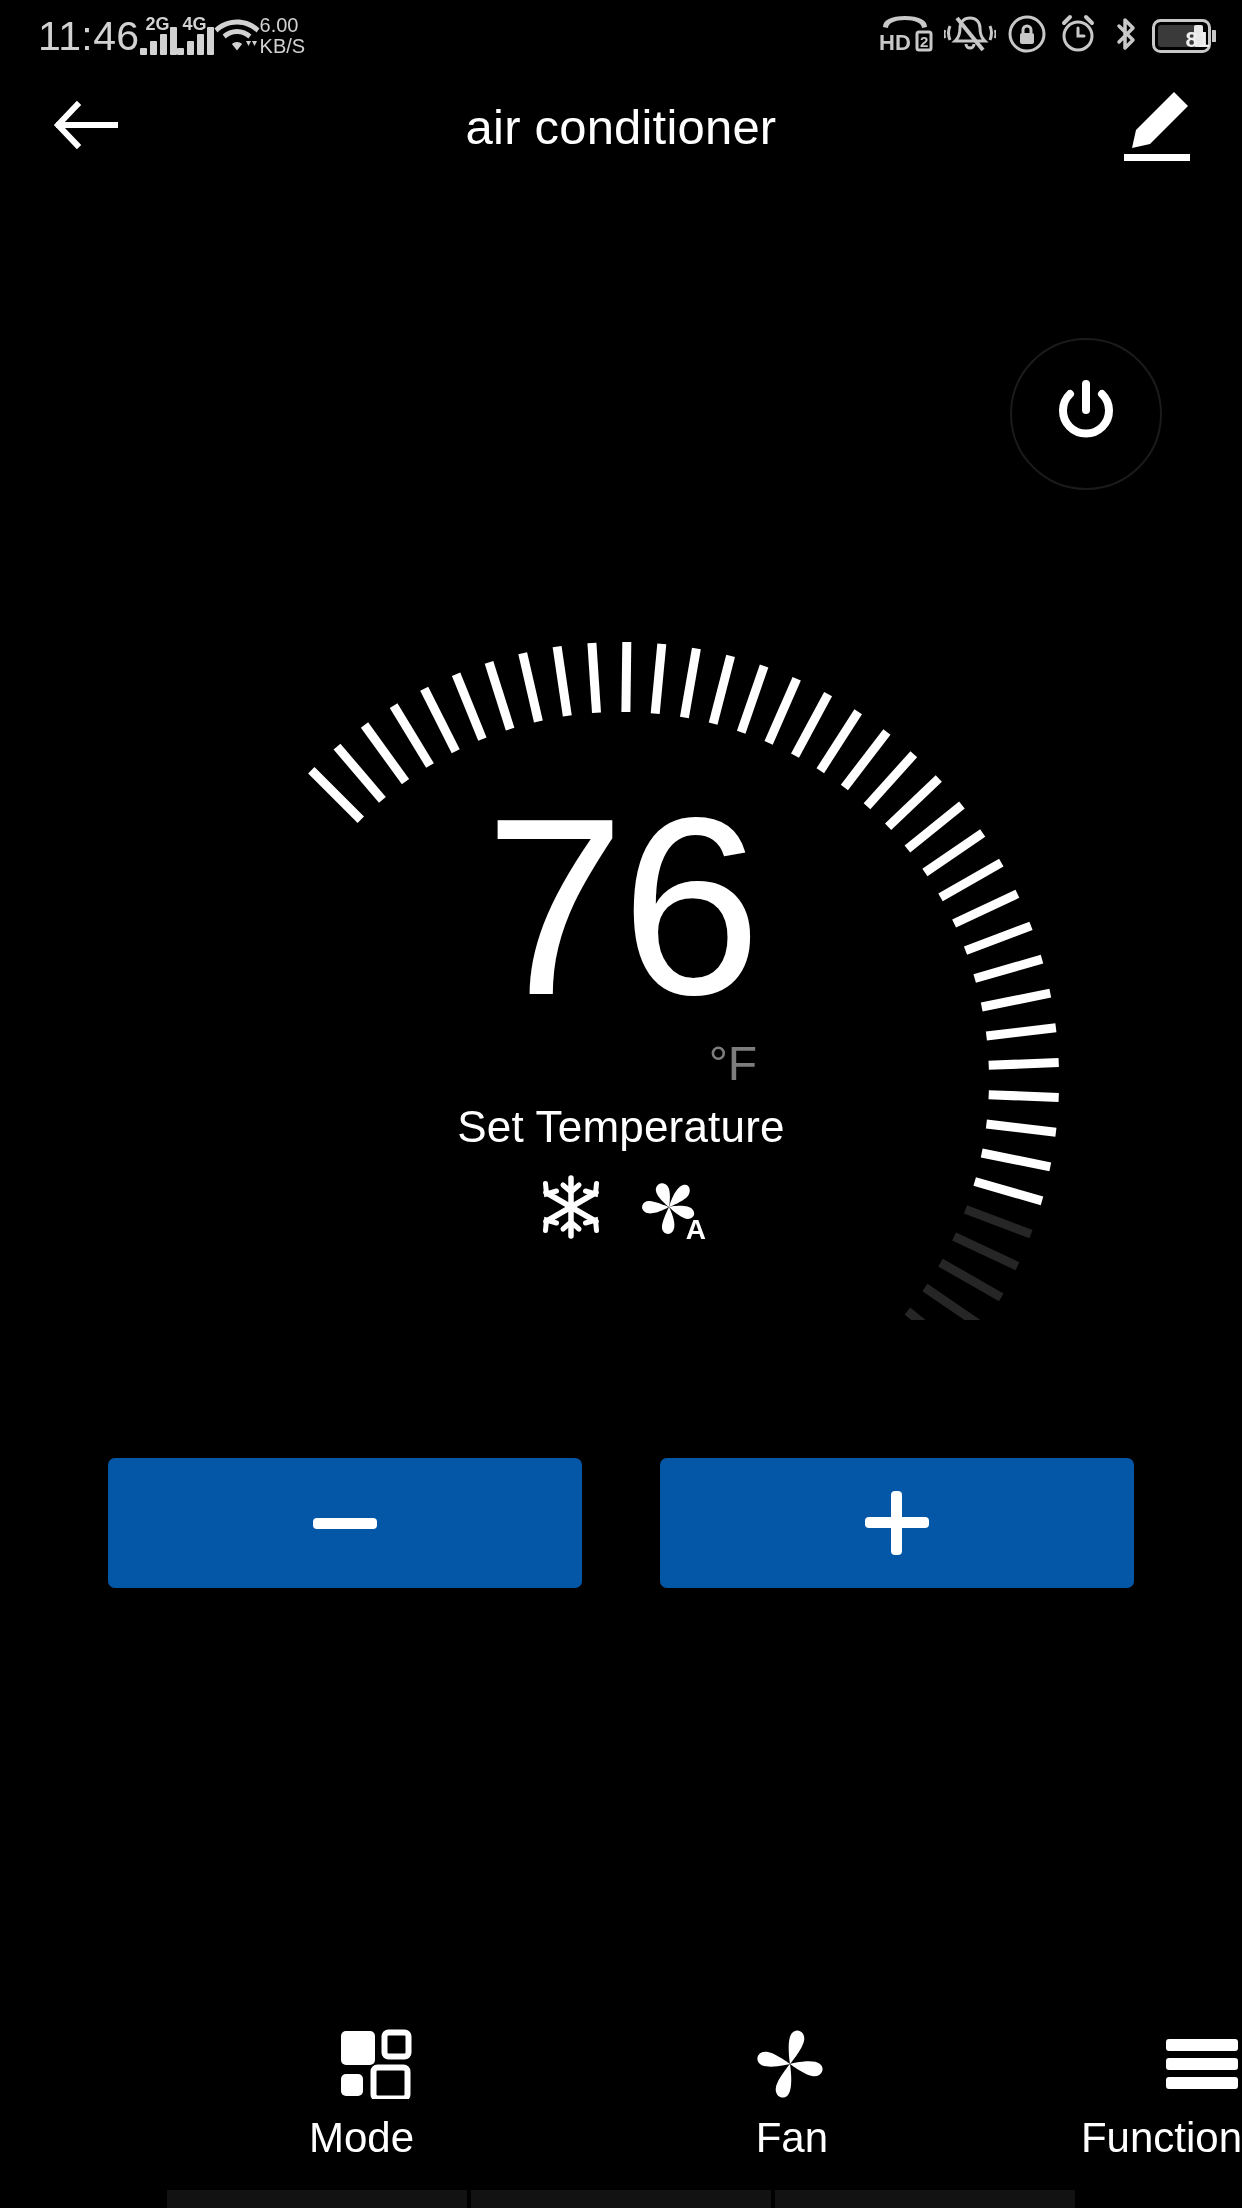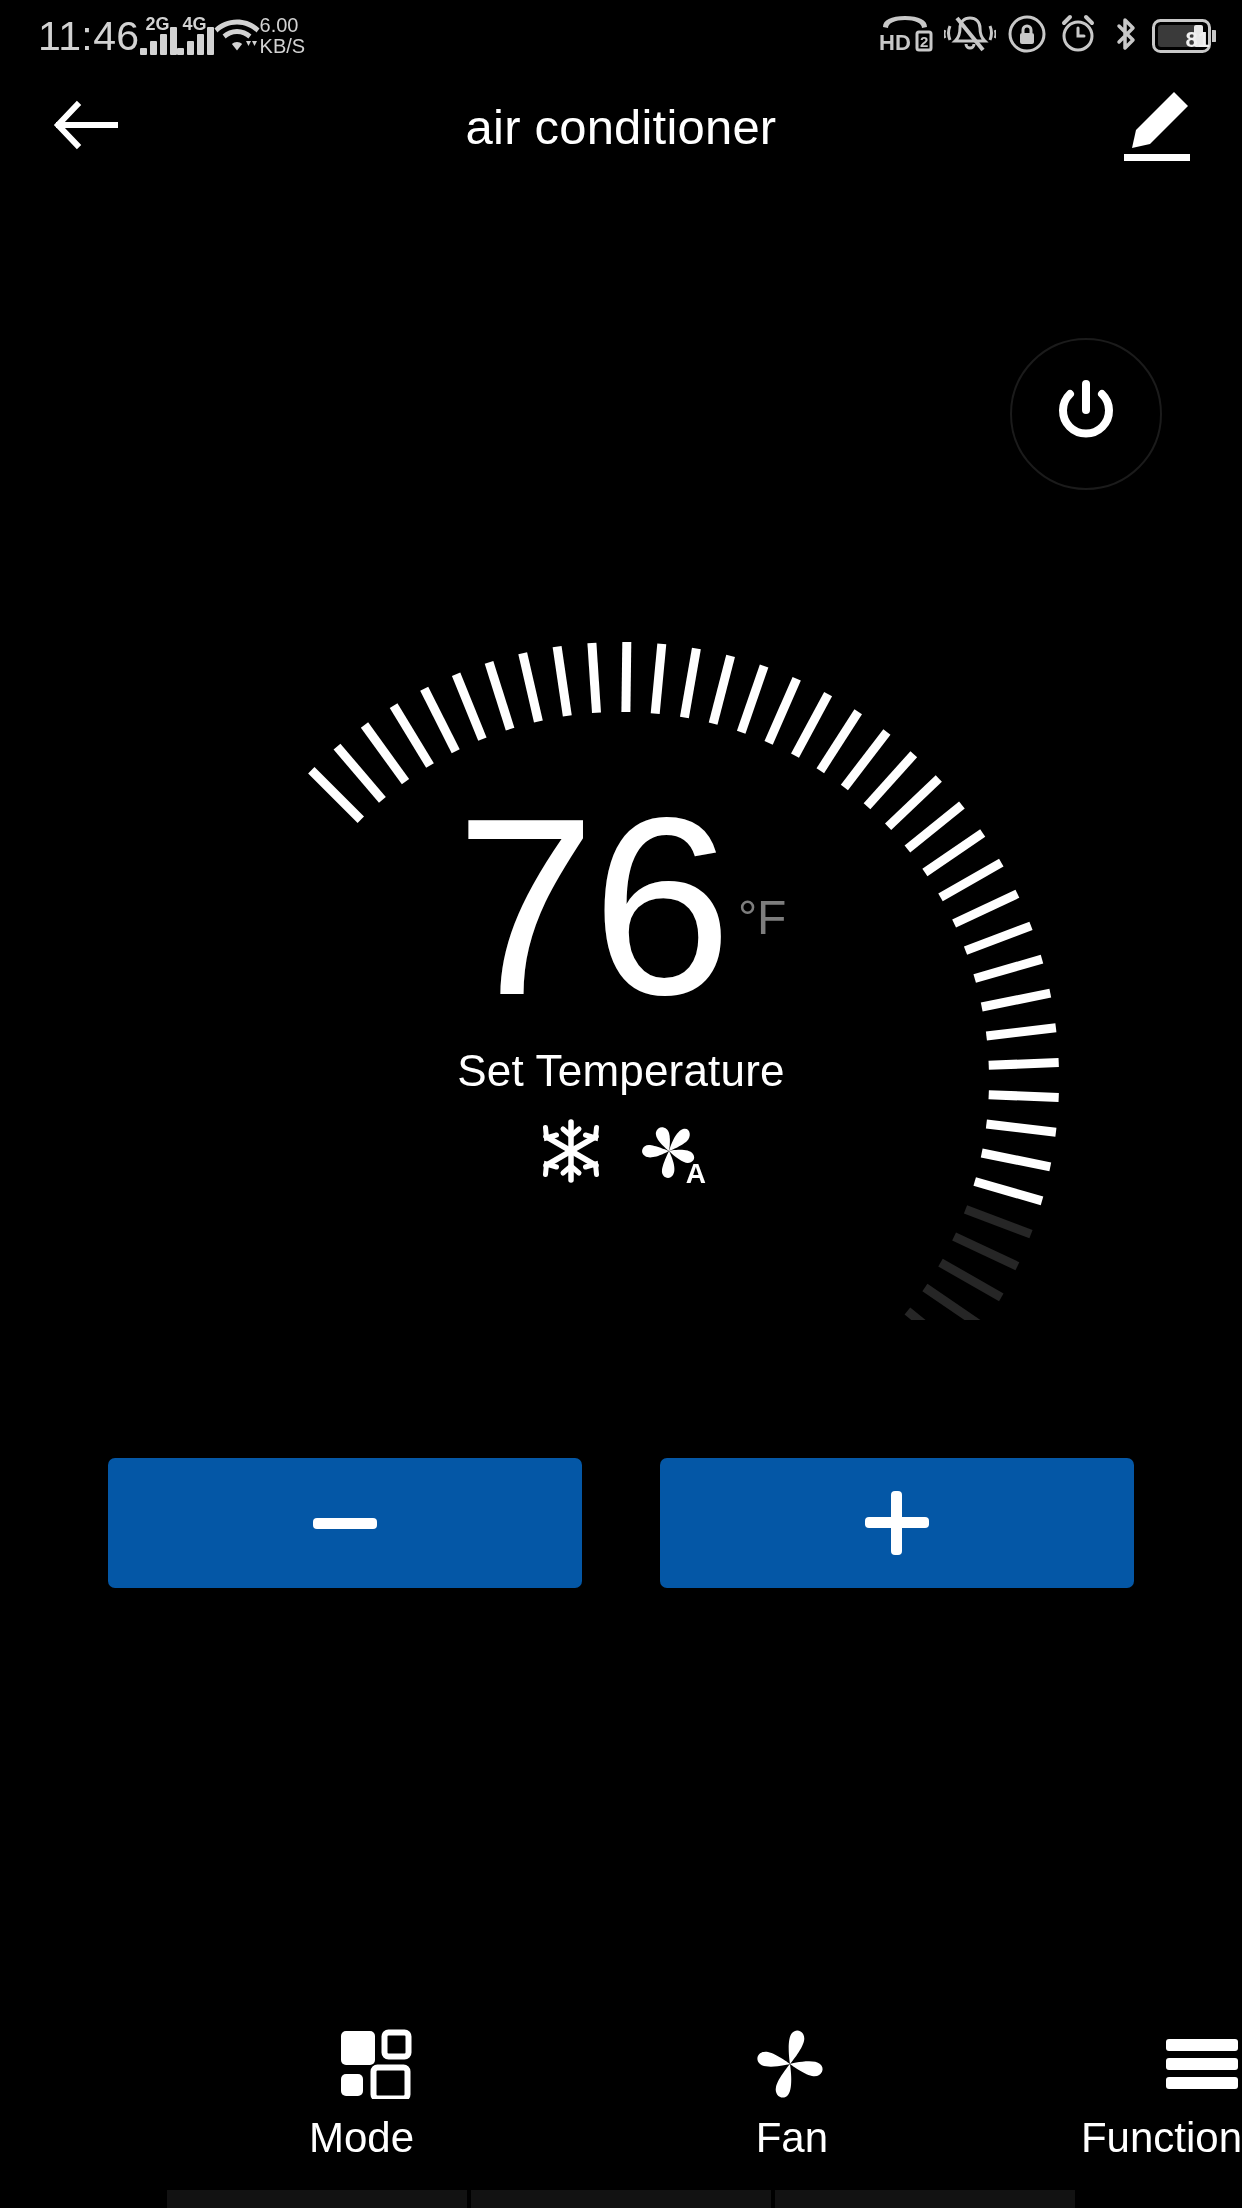"76" #temp-row { align-items: center -> flex-end; flex-direction: none -> column }
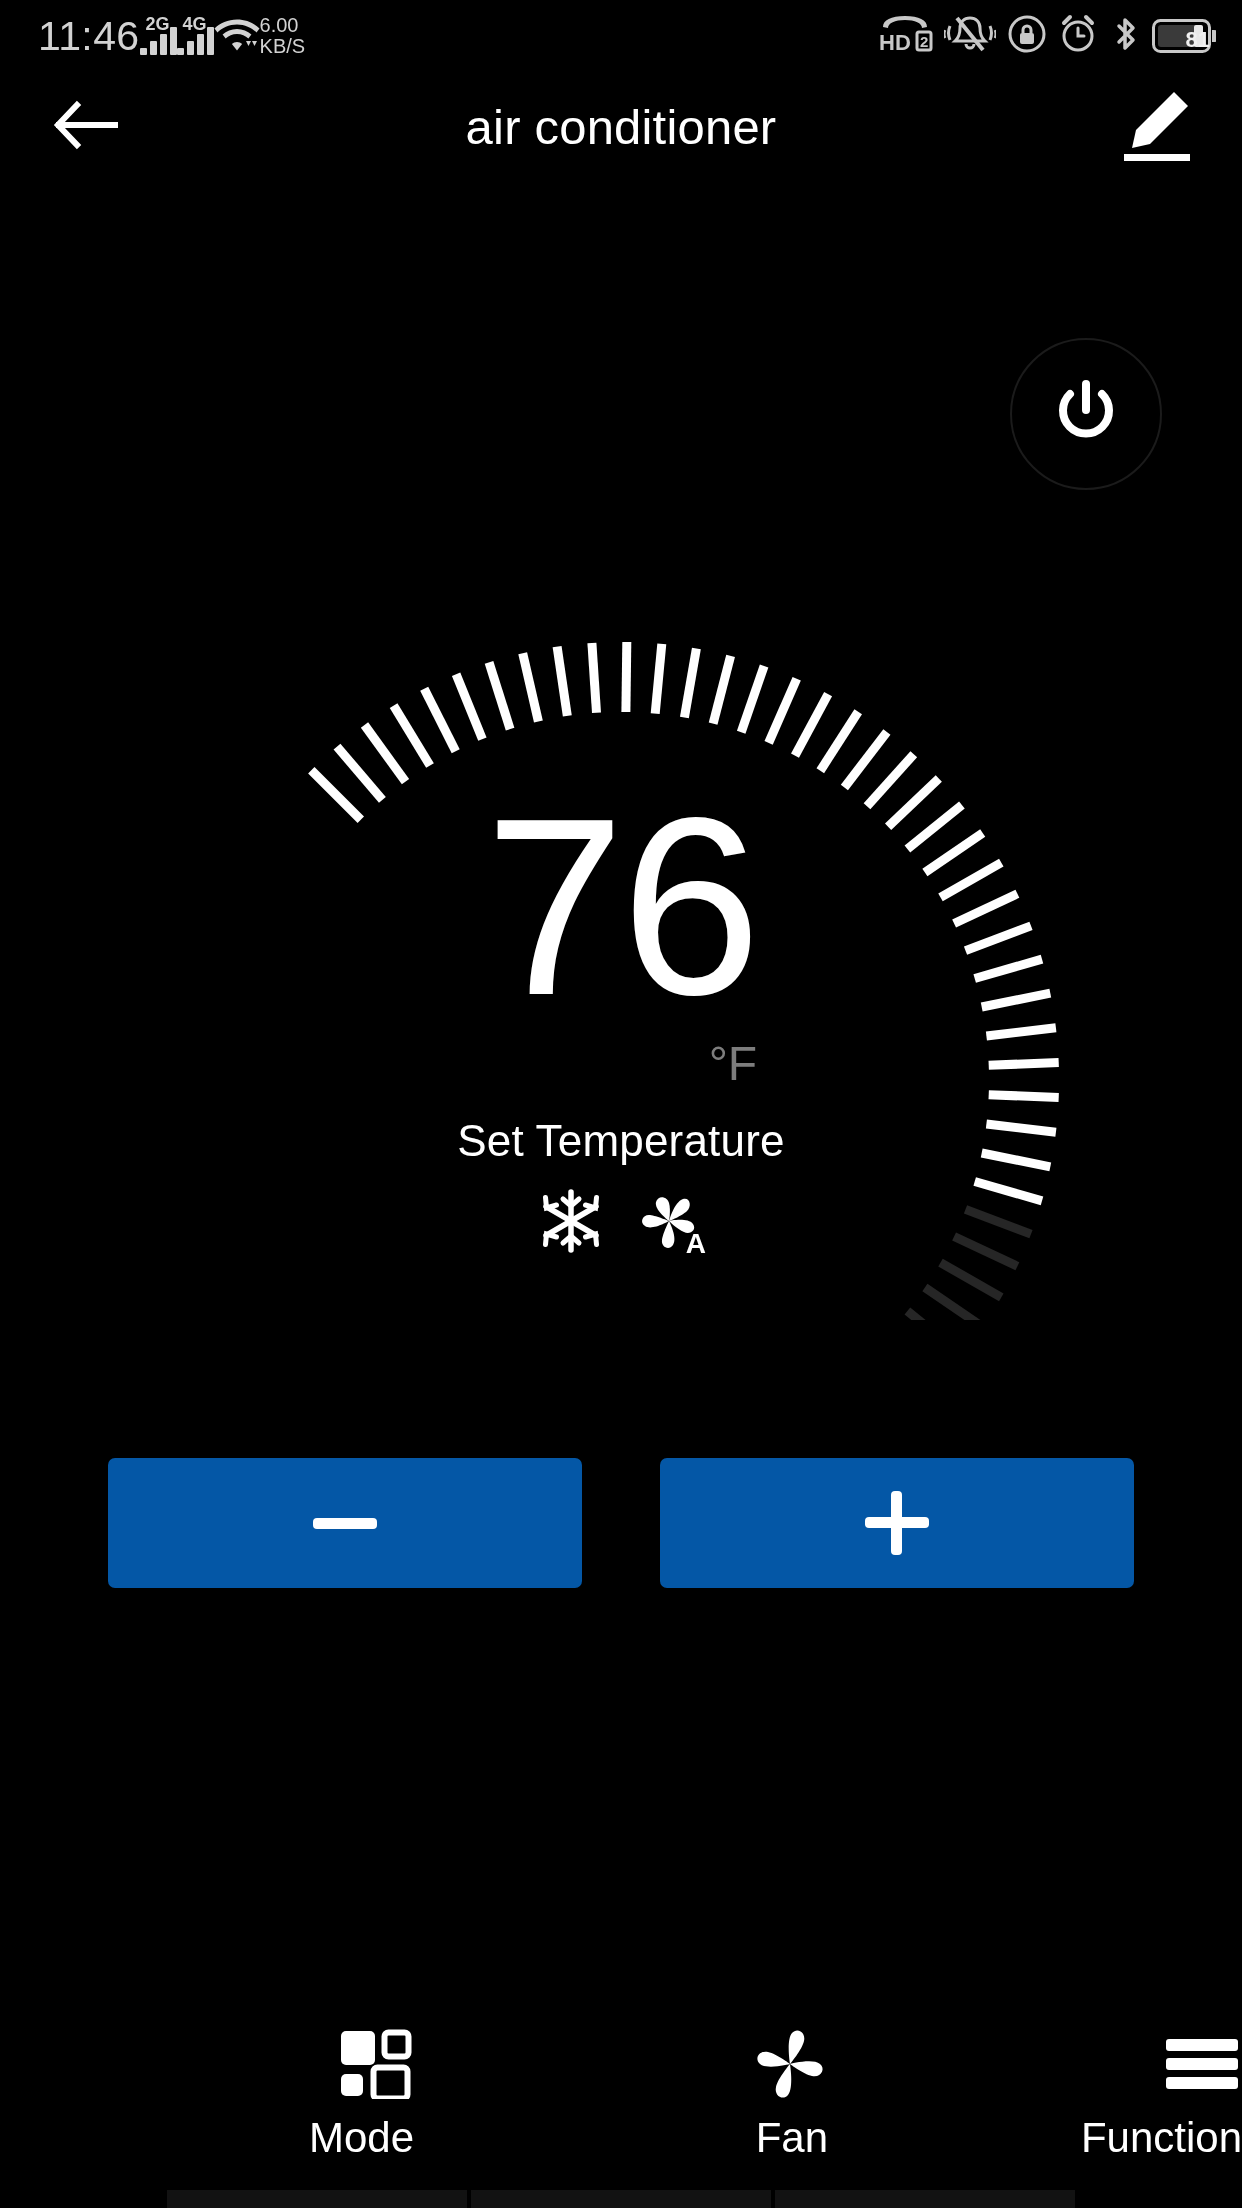"Set Temperature" #set-temp-label { margin-top: 28px -> 14px }
